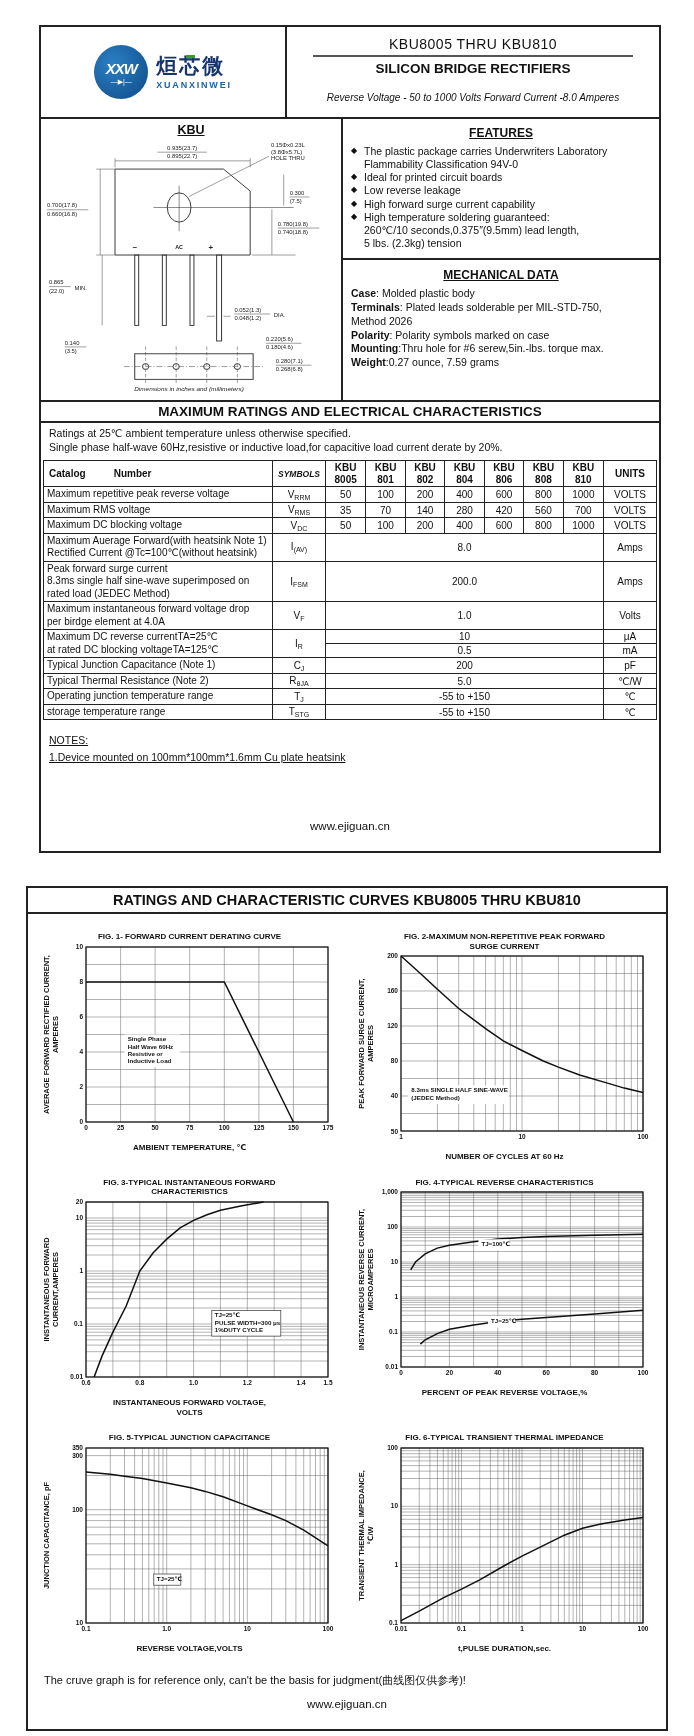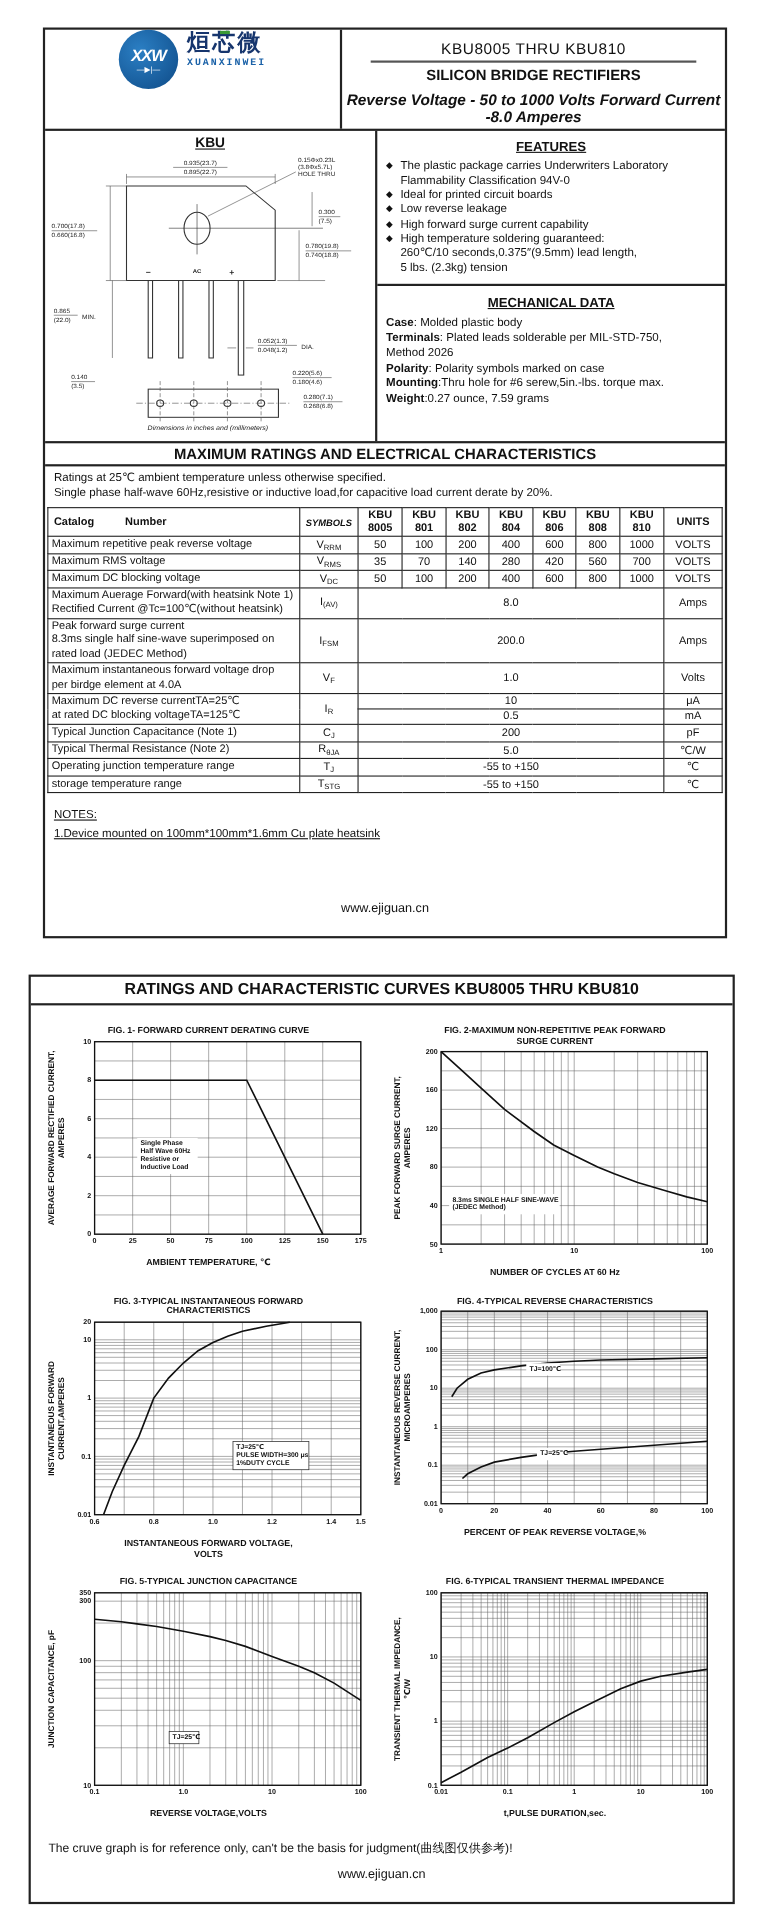"XXW" .logo-cell { align-items: none -> center; width: 268px -> 244px }
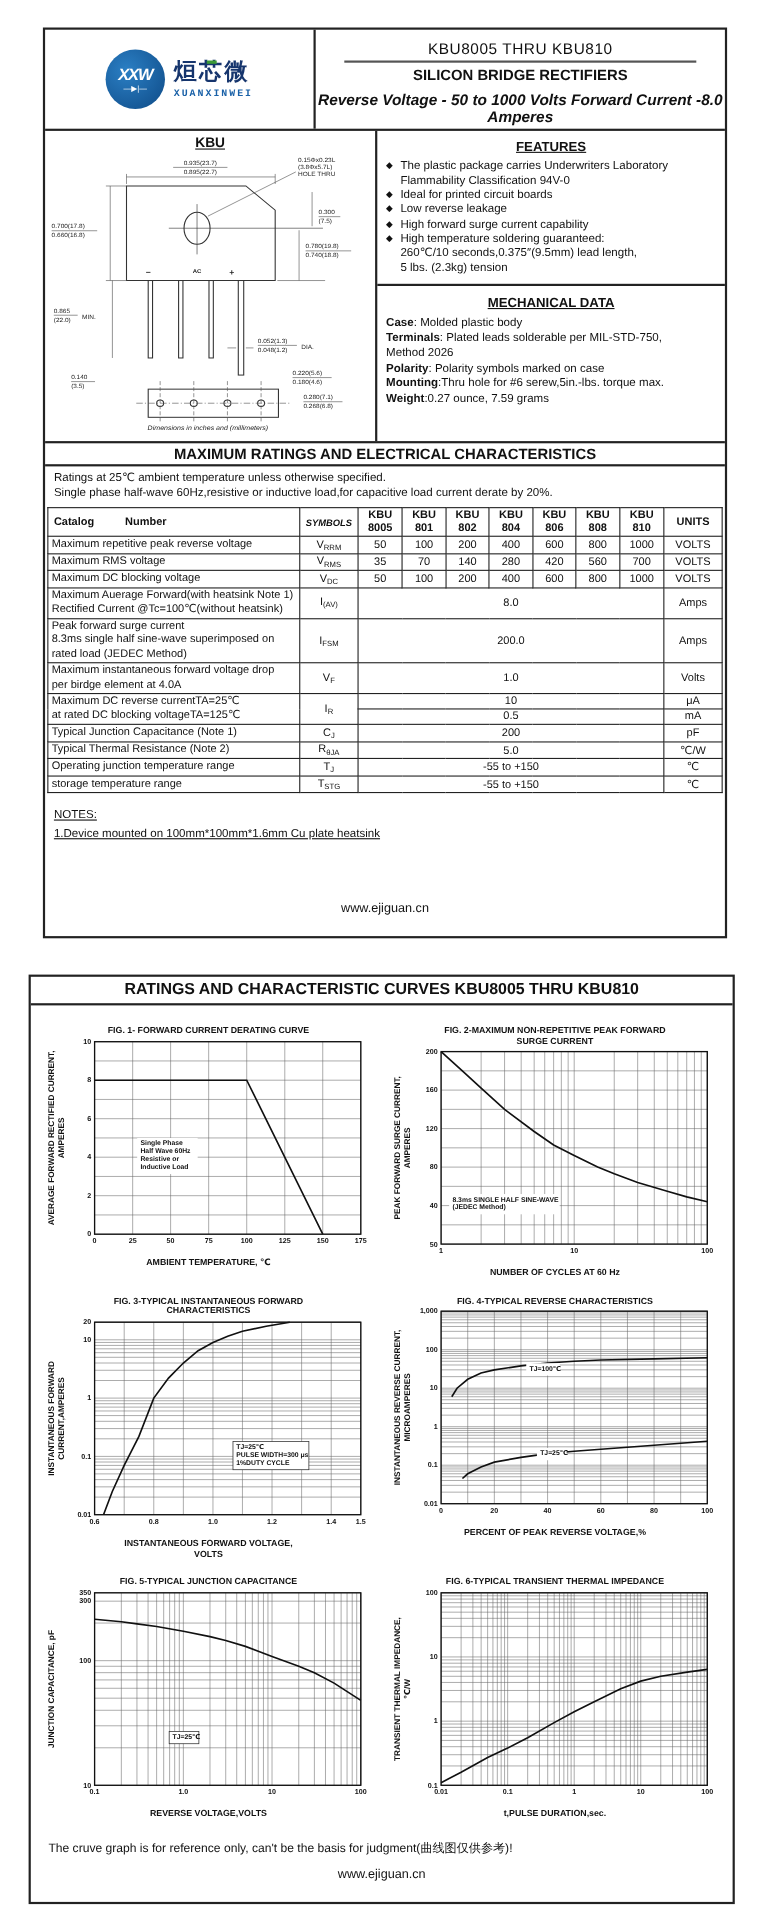"XUANXINWEI" .logo-en { font-family: Liberation Mono, monospace -> none }
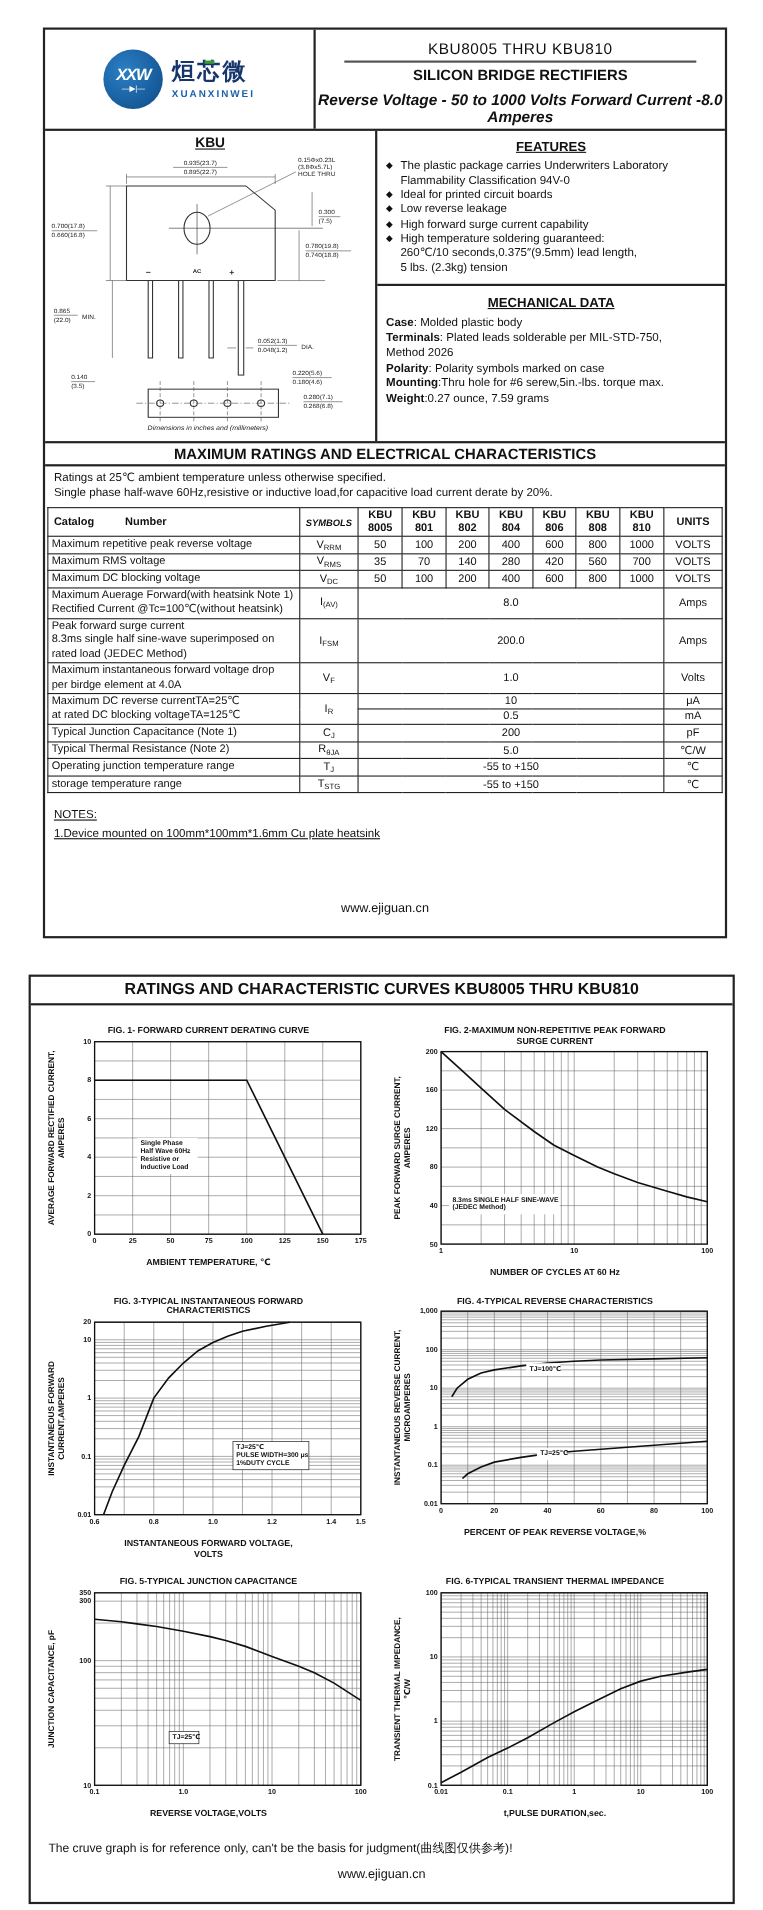"Reverse Voltage - 50 to" .doc-tag { font-size: 14px -> 10px; font-weight: bold -> normal; margin-top: 6px -> 16px }
